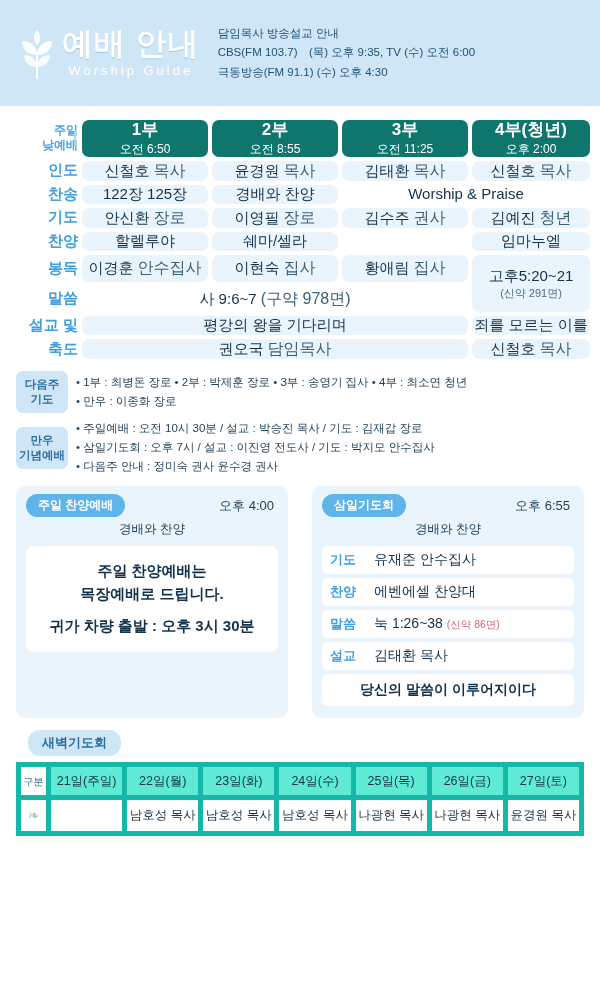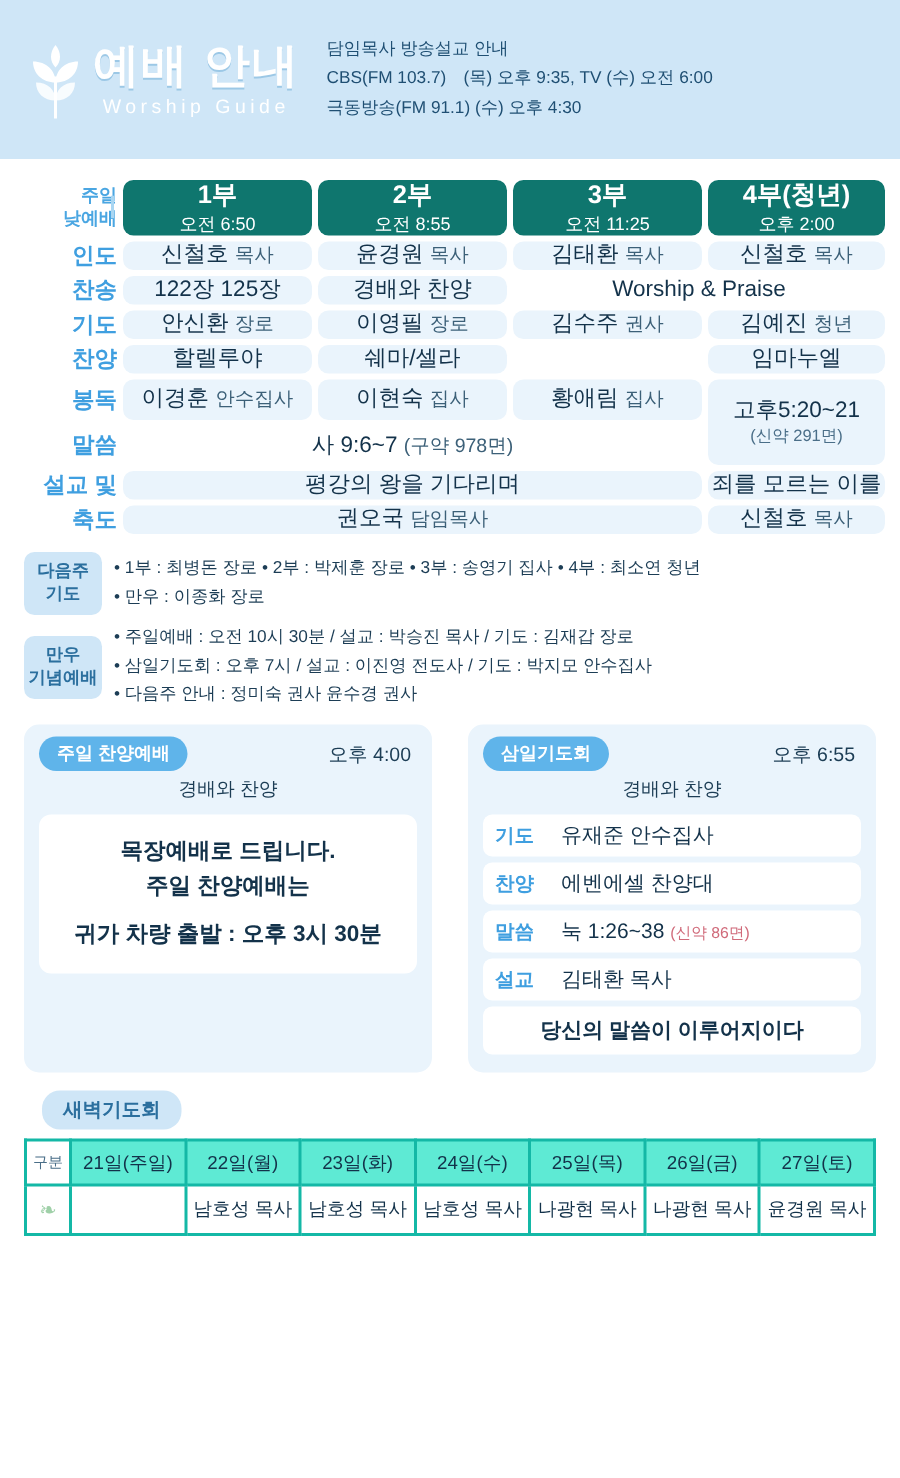"목사" .cell .small { font-size: 13px -> 16px }
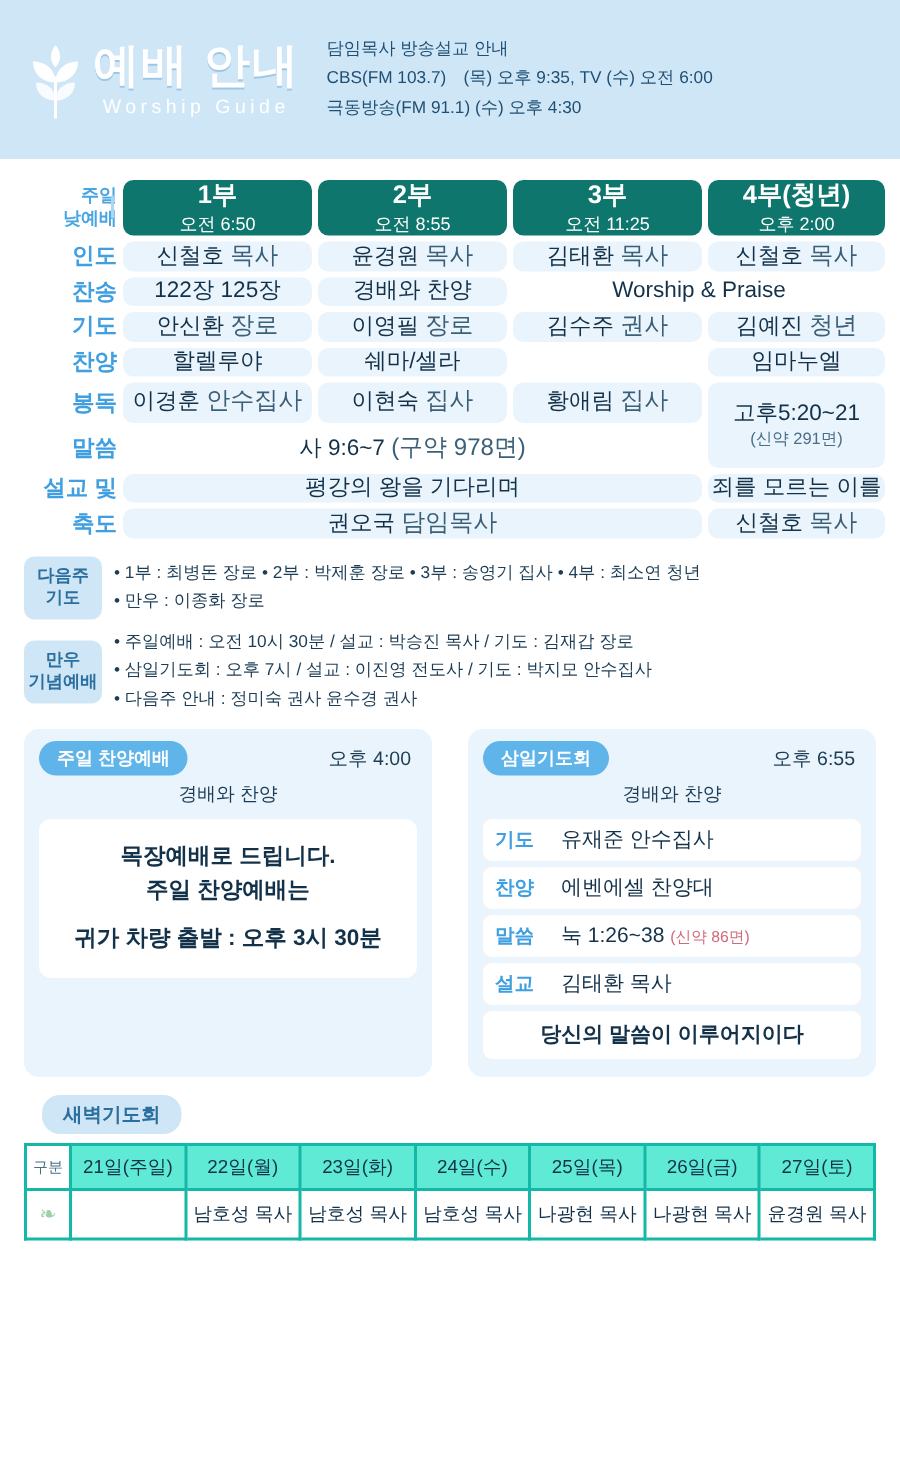"목장예배로 드립니다." div.b { order: before "주일 찬양예배는" -> after "주일 찬양예배는" }
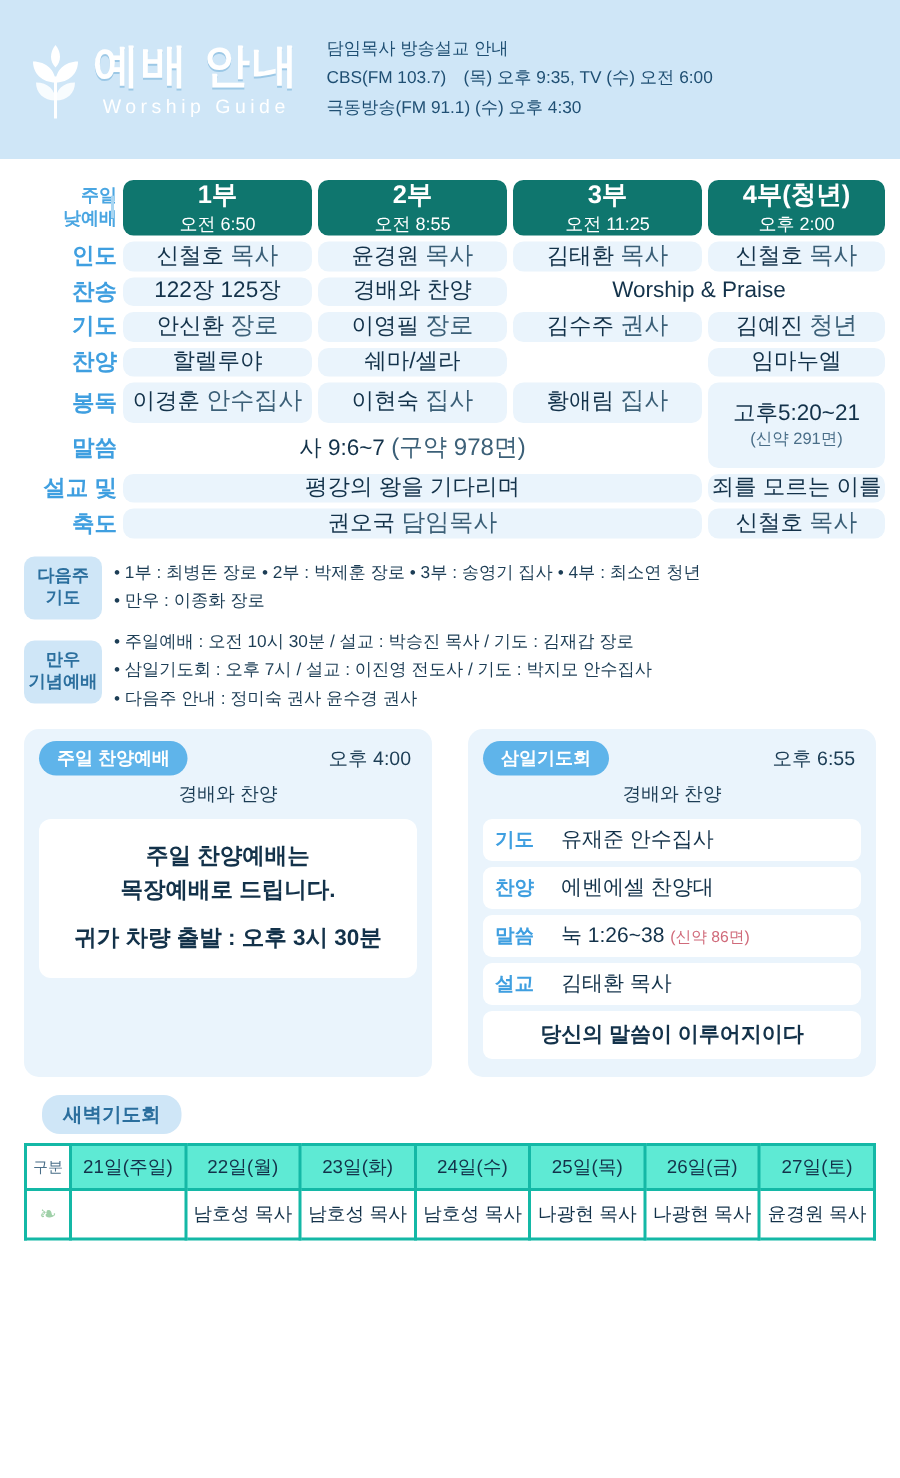"구분" .dawn th, .dawn td { border: 2px solid #14b8a6 -> 5px solid #14b8a6 }
